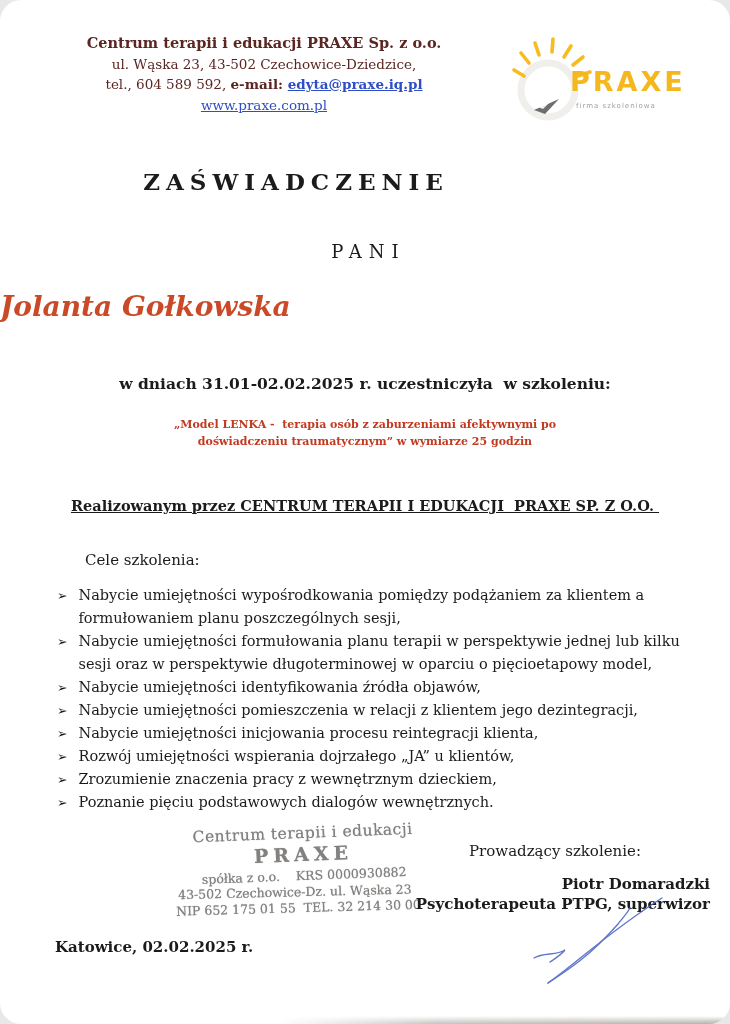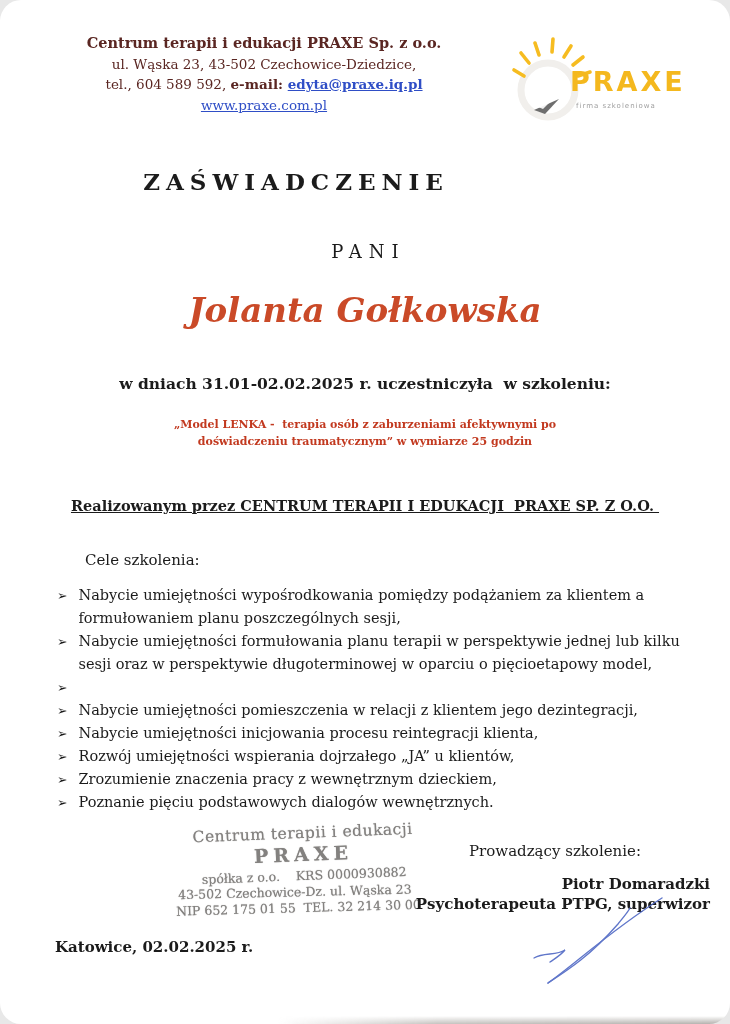"Jolanta Gołkowska" .participant { font-size: 34px -> 28px; text-align: center -> left }
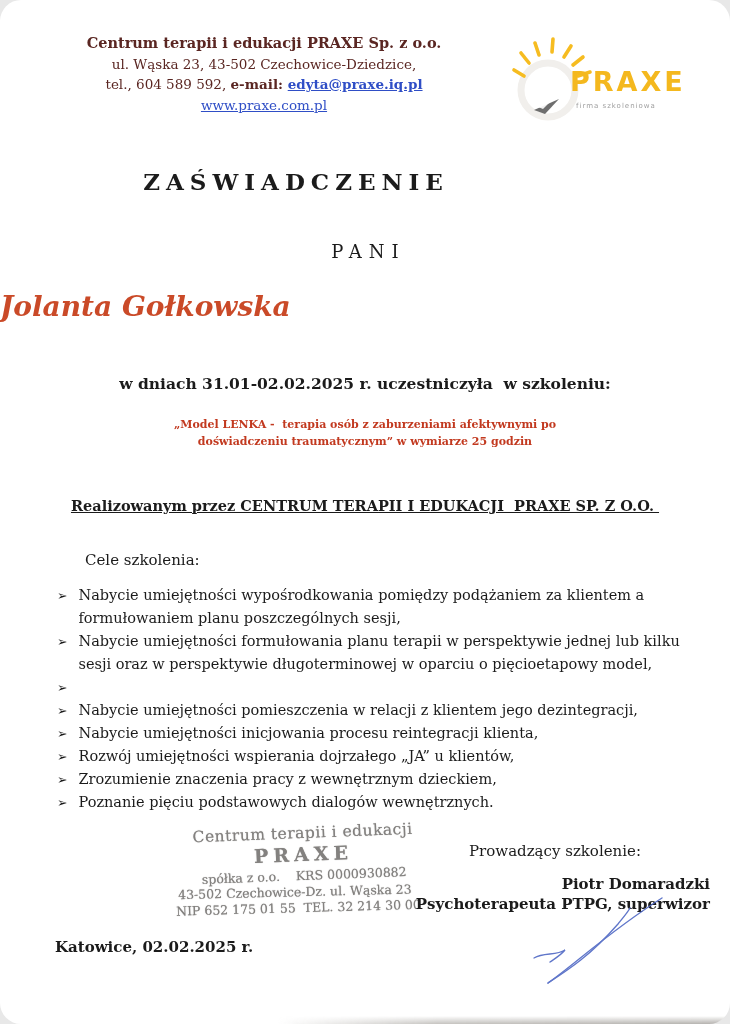"Nabycie umiejętności identyfikowania" span { html: none -> <span>Nabycie umiejętności identyfikowania źródła objawów,</span> }
